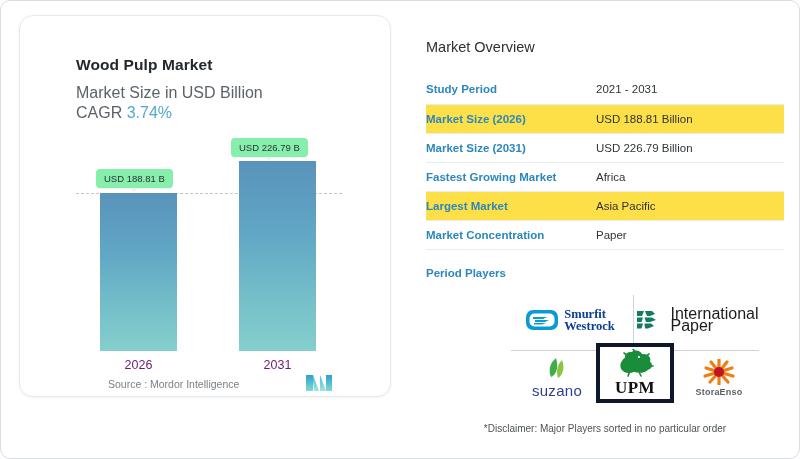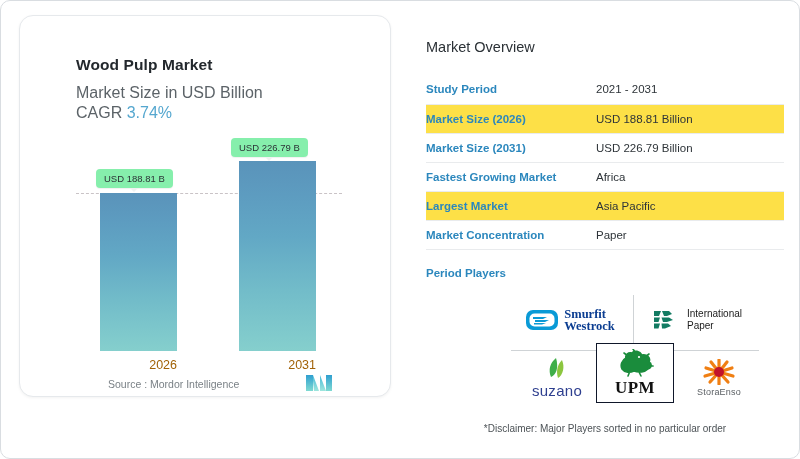"International" .txt-ip { font-size: 10px -> 16px }
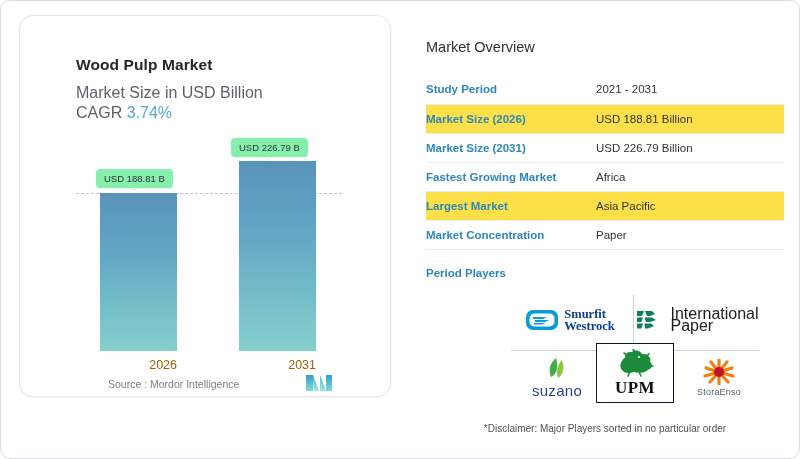"2026" .x-tick { color: #a16207 -> #701a75; text-align: right -> center }
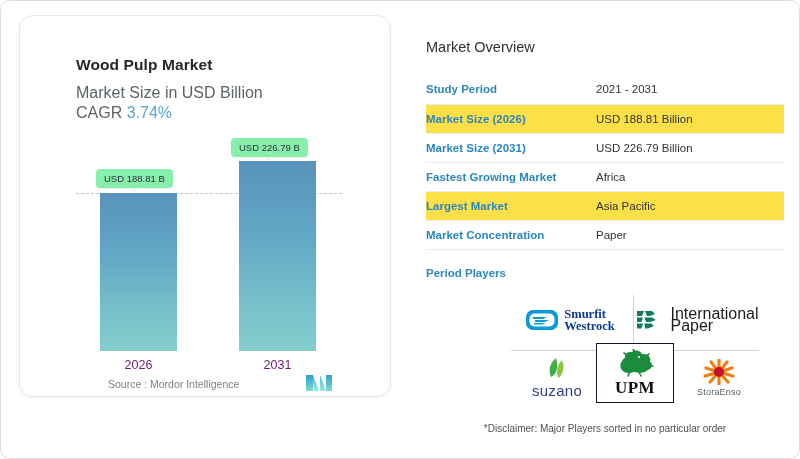"UPM" #cell-upm { border: 1px solid #0f172a -> 4px solid #0f172a }
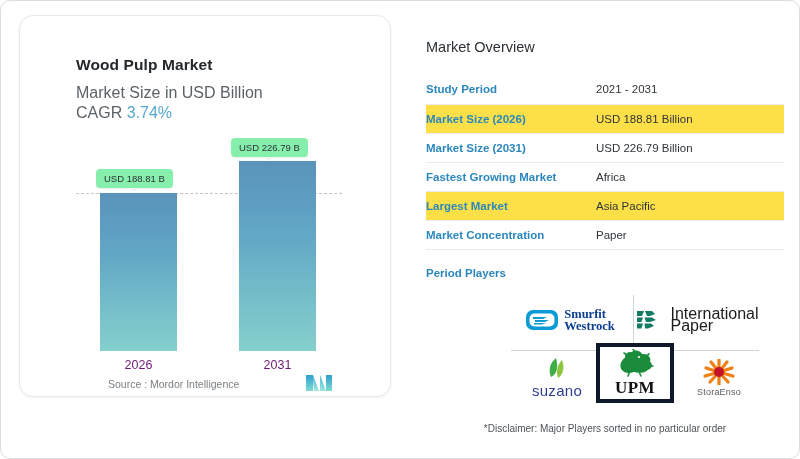"StoraEnso" .txt-stora { font-weight: normal -> bold }
